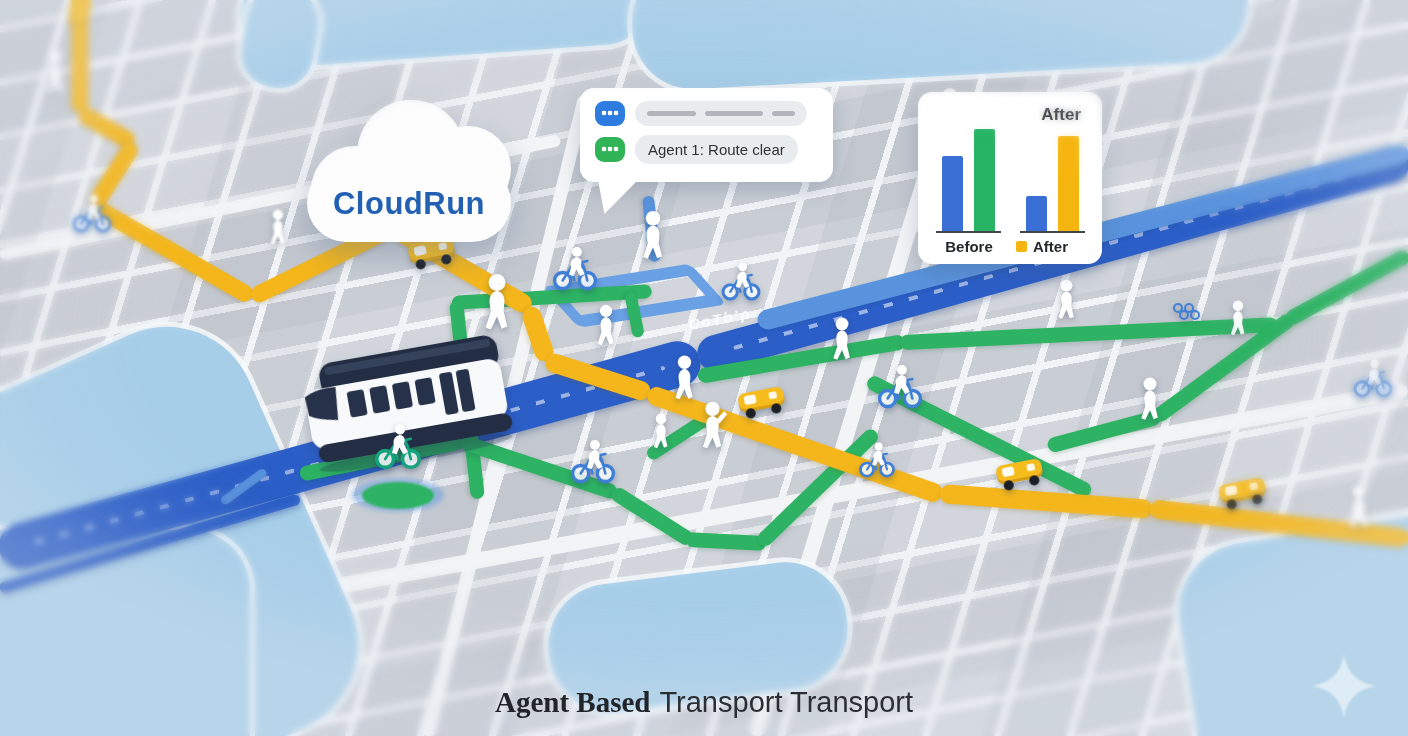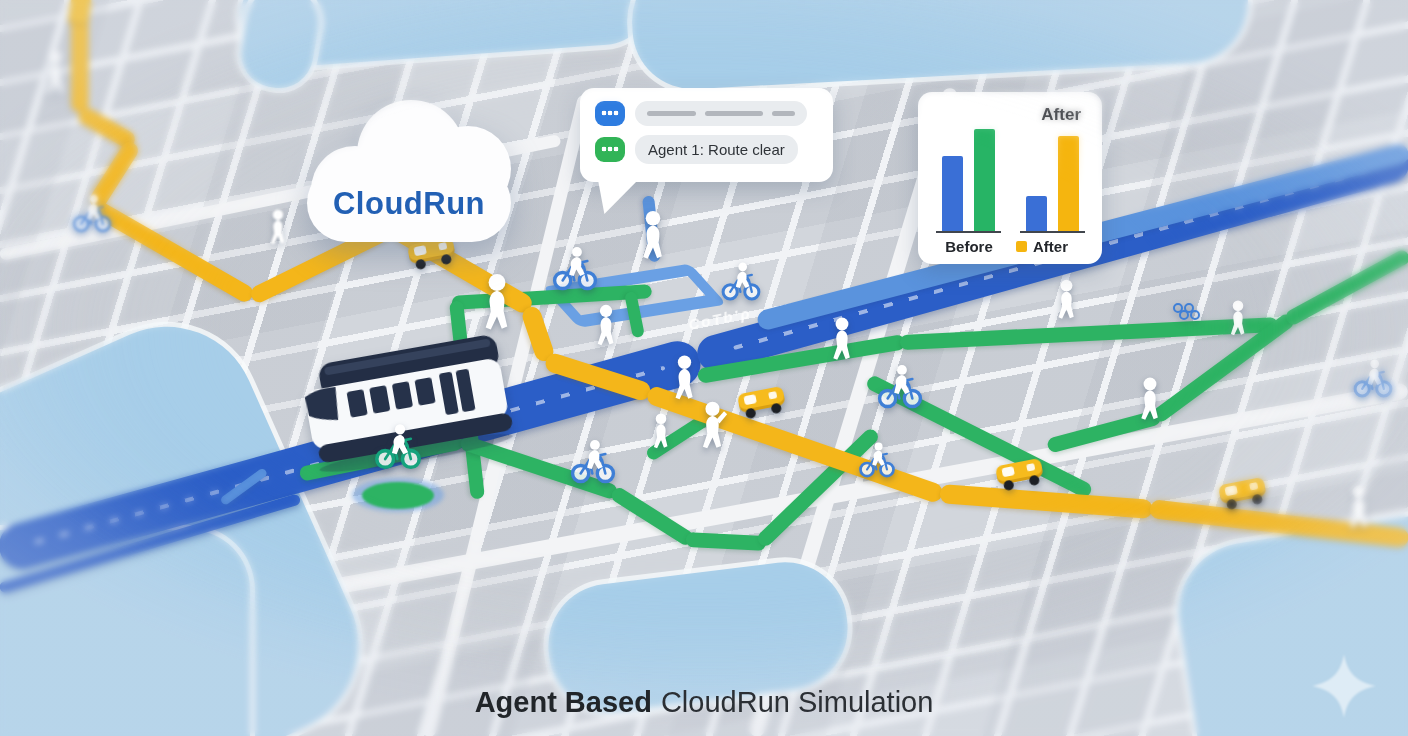"Agent Based" .caption .b { font-family: none -> Liberation Serif, serif }
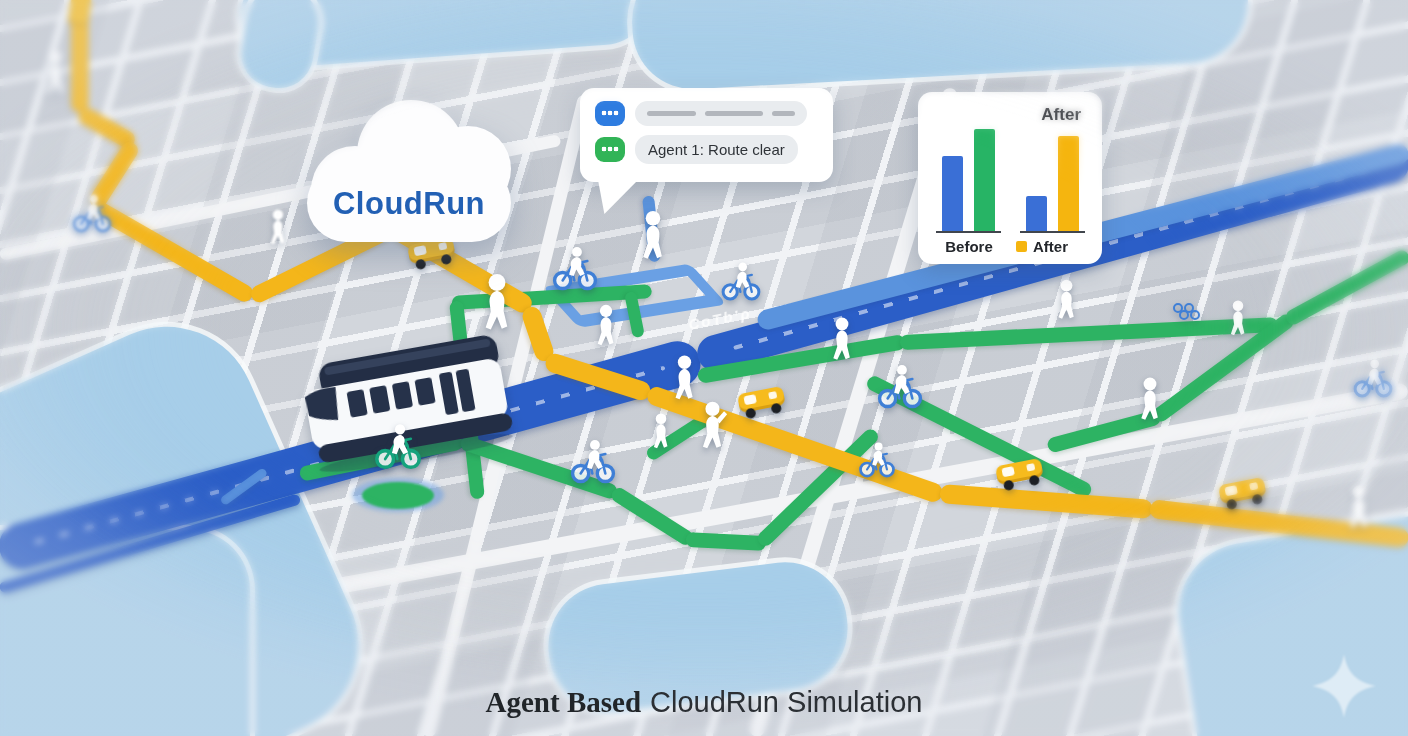"CloudRun Simulation" span.r { text: CloudRun Simulation -> Transport Transport }
